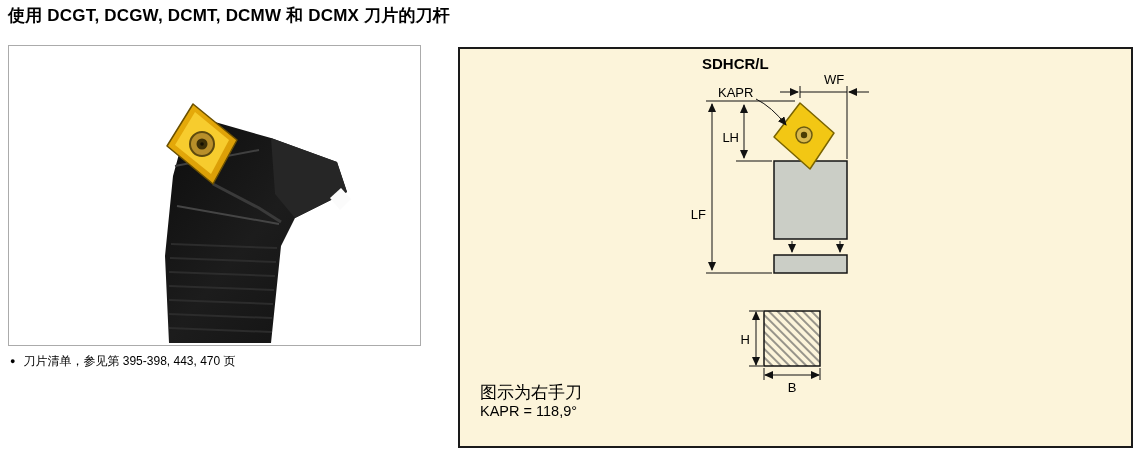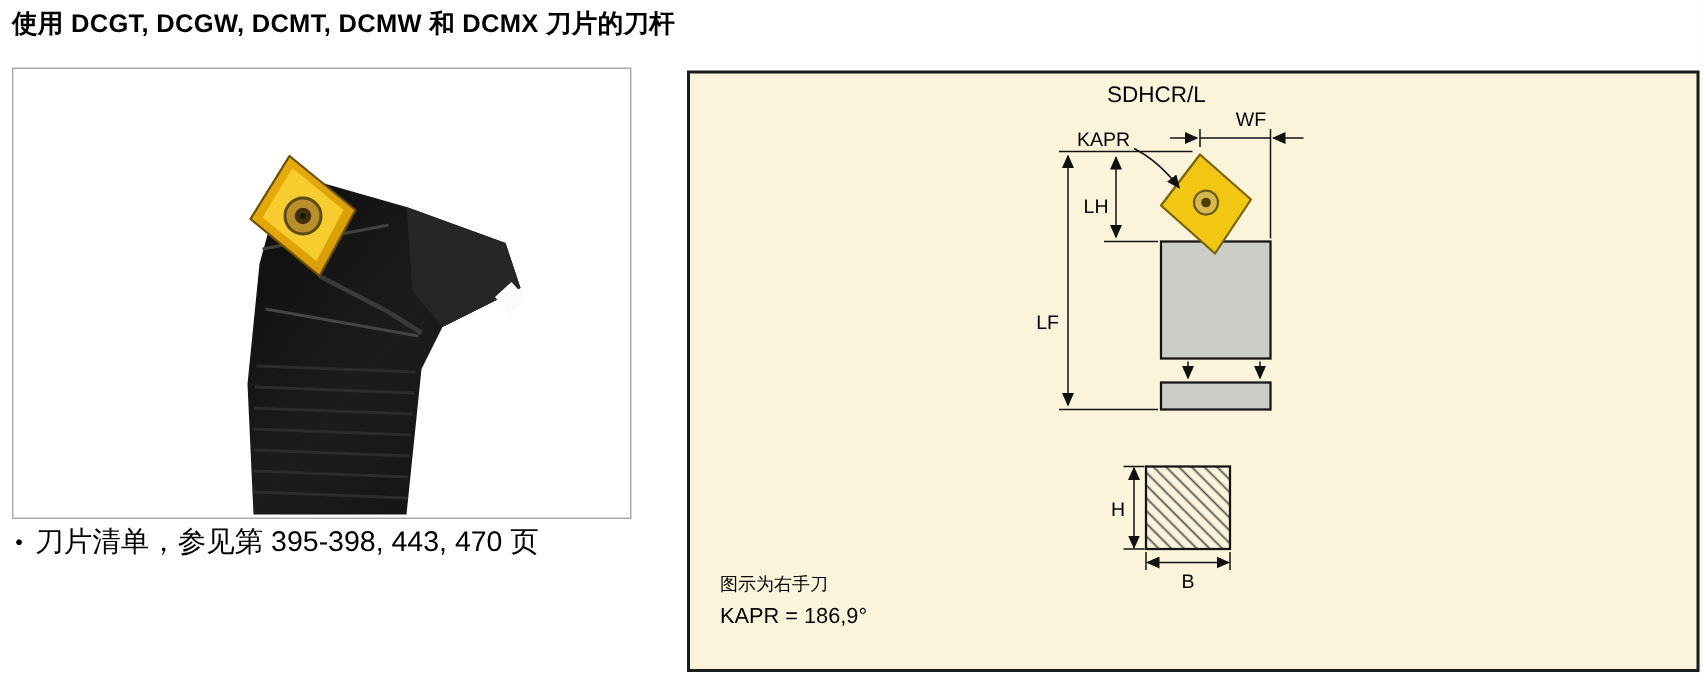"SDHCR/L" .panel-title { font-weight: 400 -> 700; margin-left: 36px -> none }
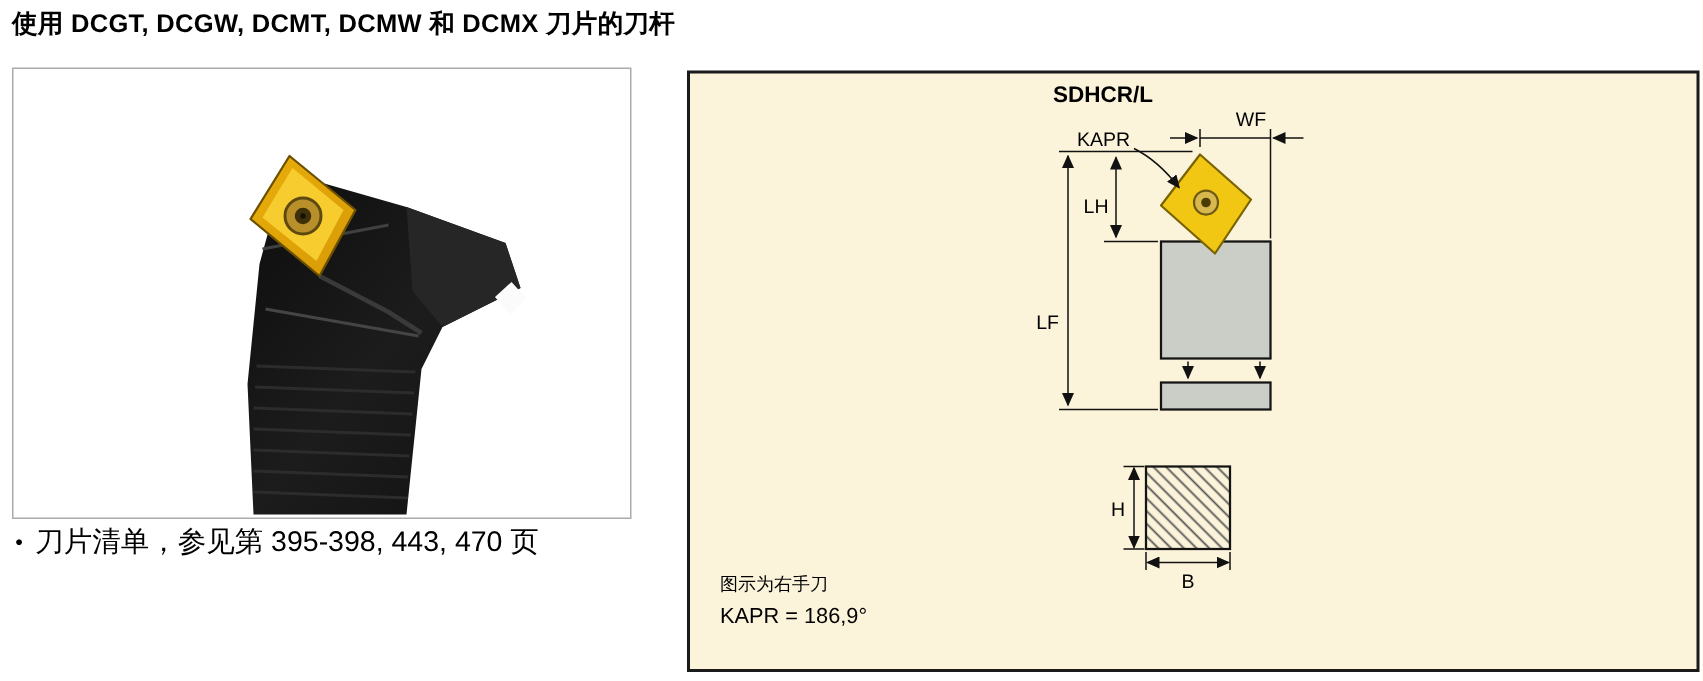"刀片清单，参见第 395-398, 443, 470 页" .note { font-size: 19px -> 12px }
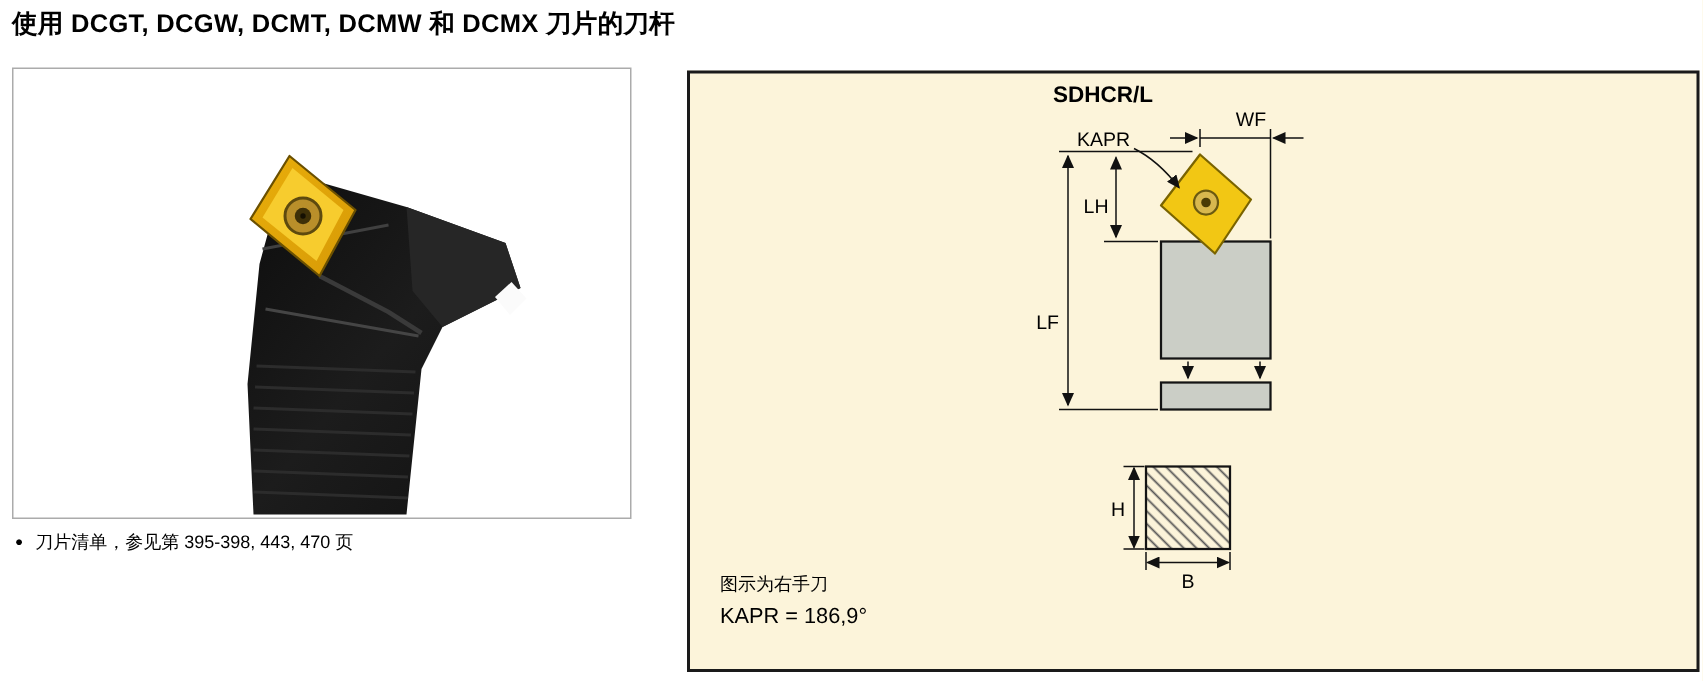"图示为右手刀" .panel-fn1 { font-size: 12px -> 17px }
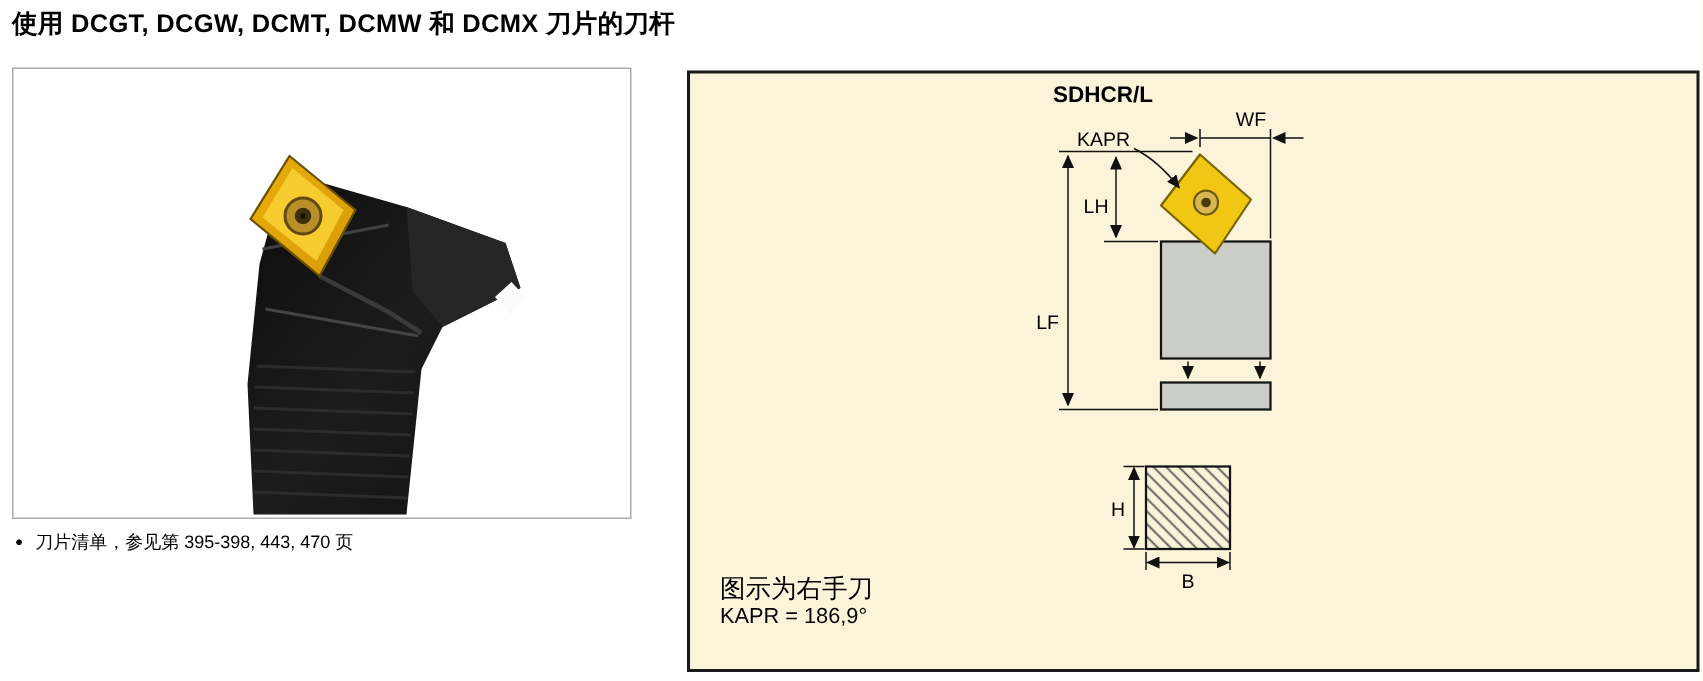"KAPR = 186,9°" div.panel-fn2 { text: 186,9 -> 118,9 }
